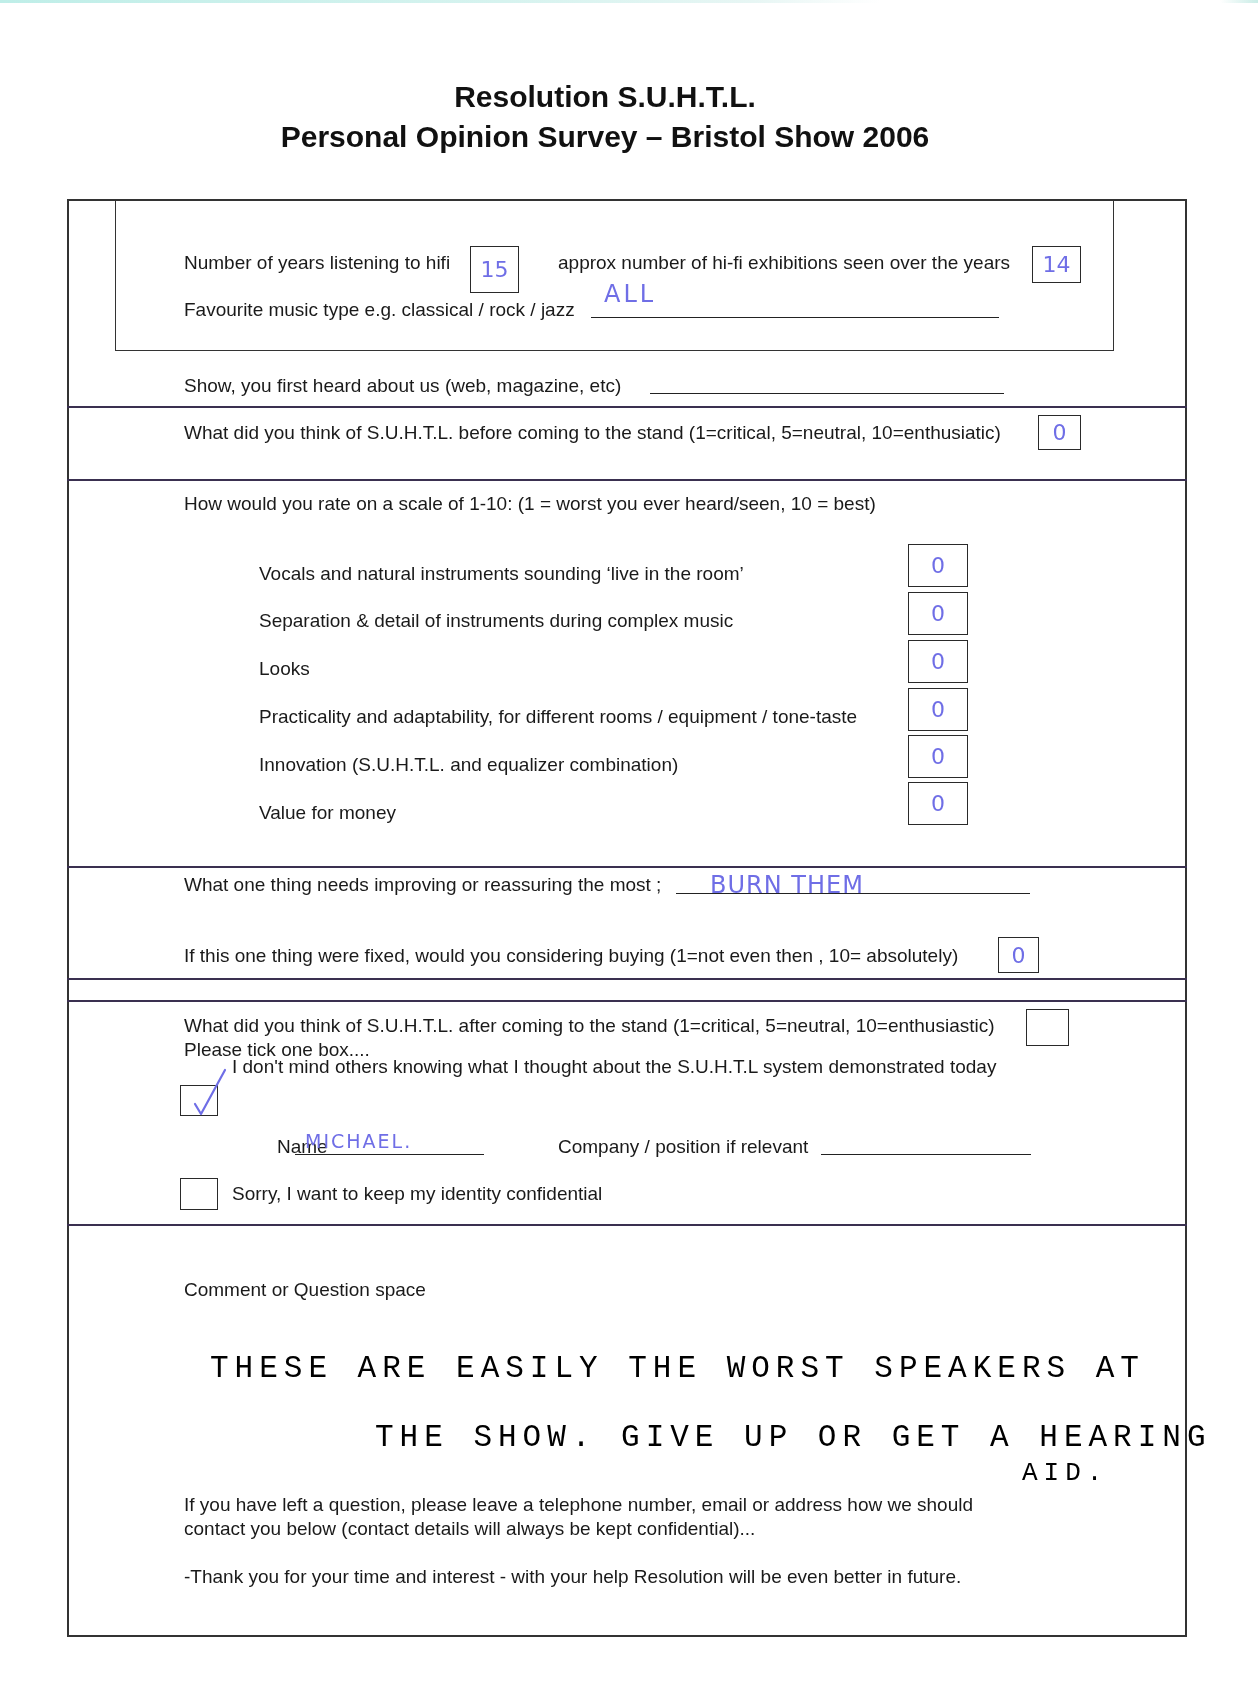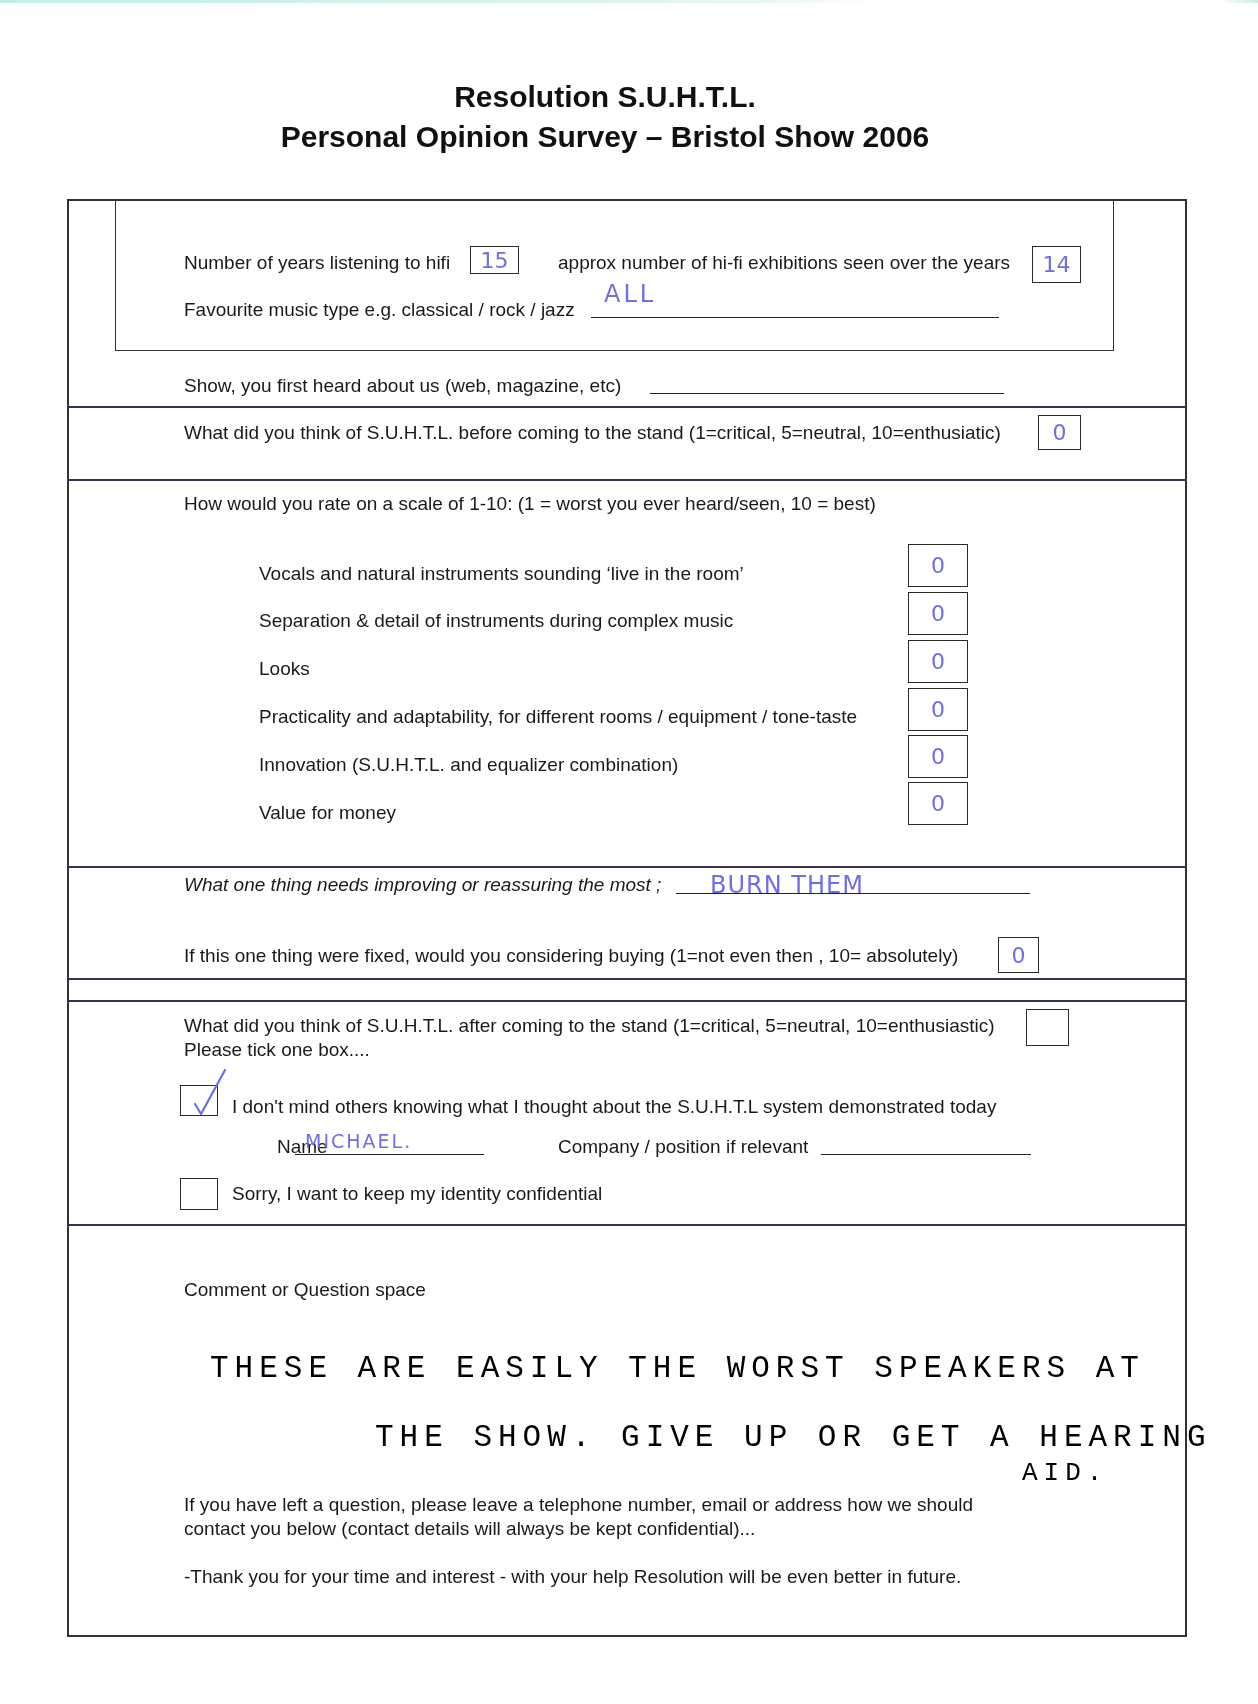"15" div.box { height: 28px -> 47px }
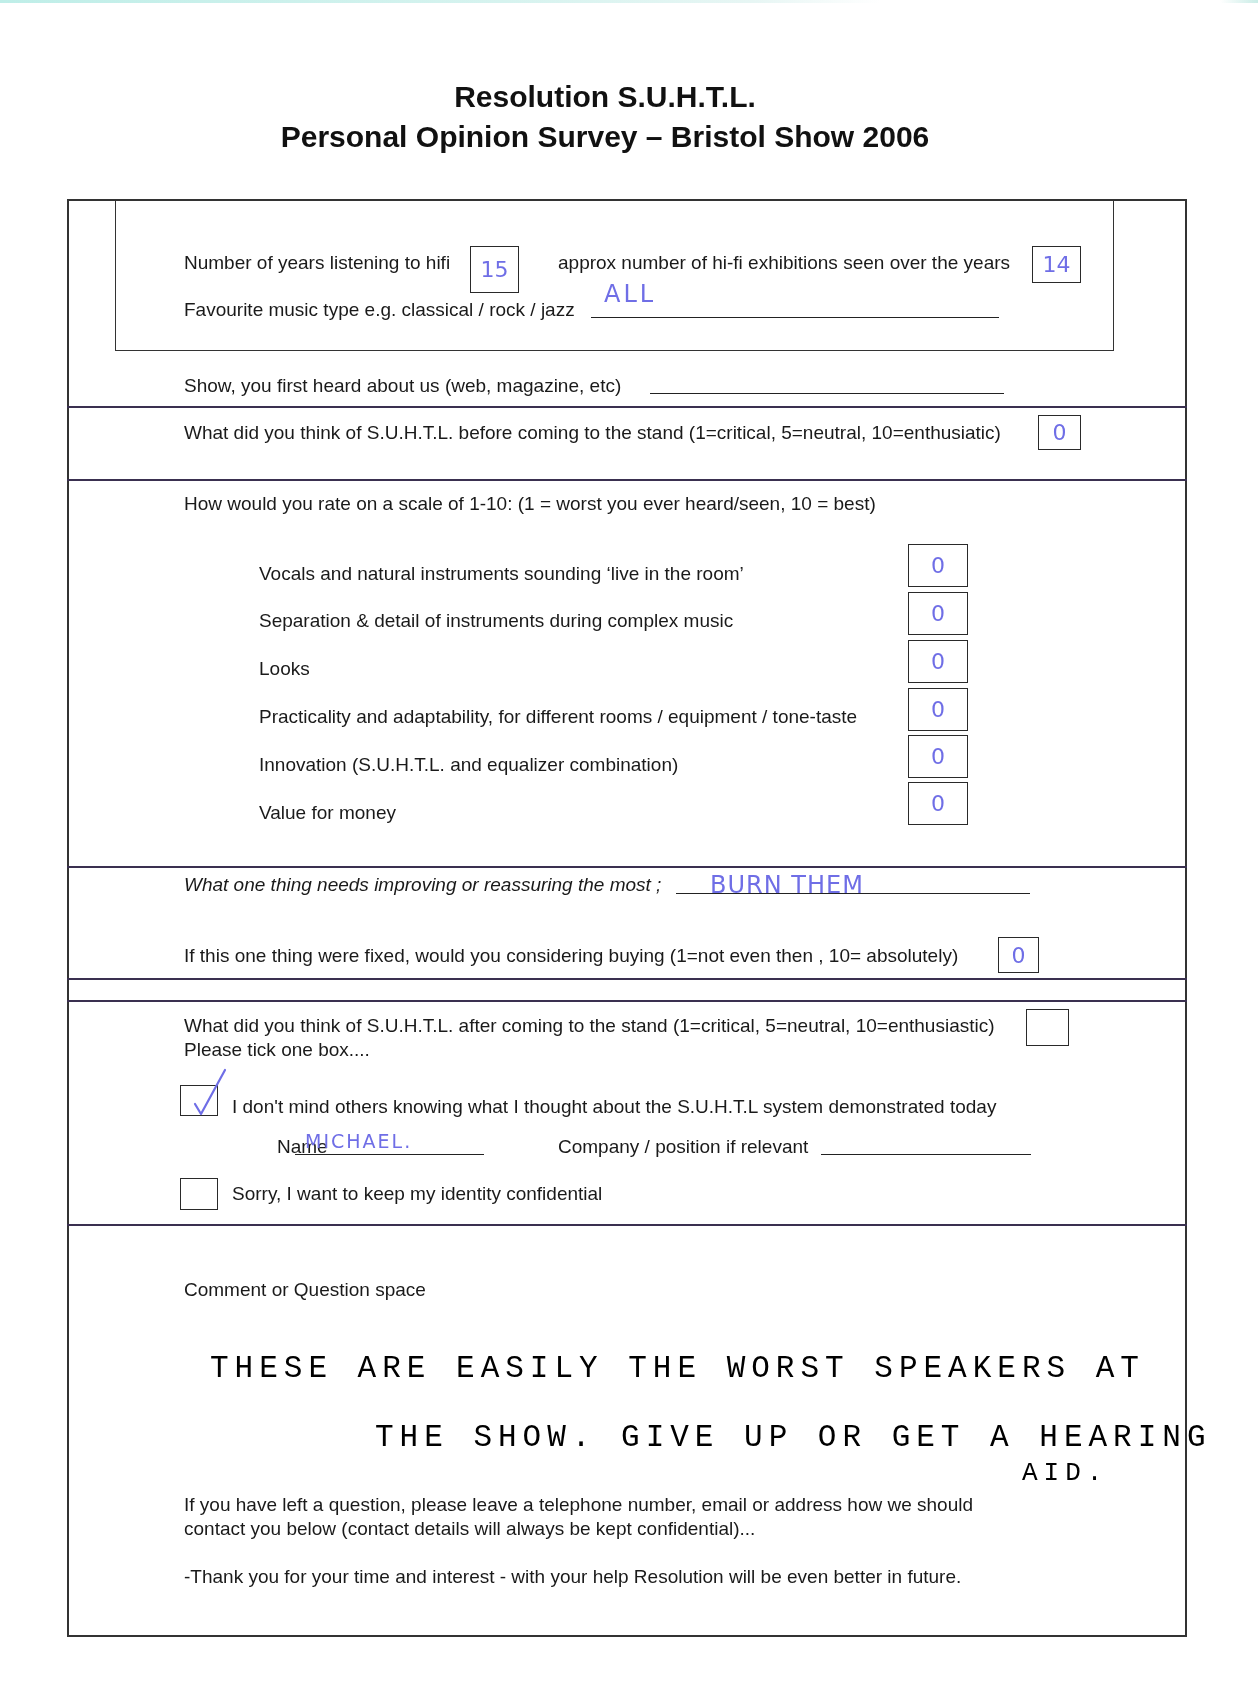"What one thing needs improving" div.txt { font-style: italic -> none }
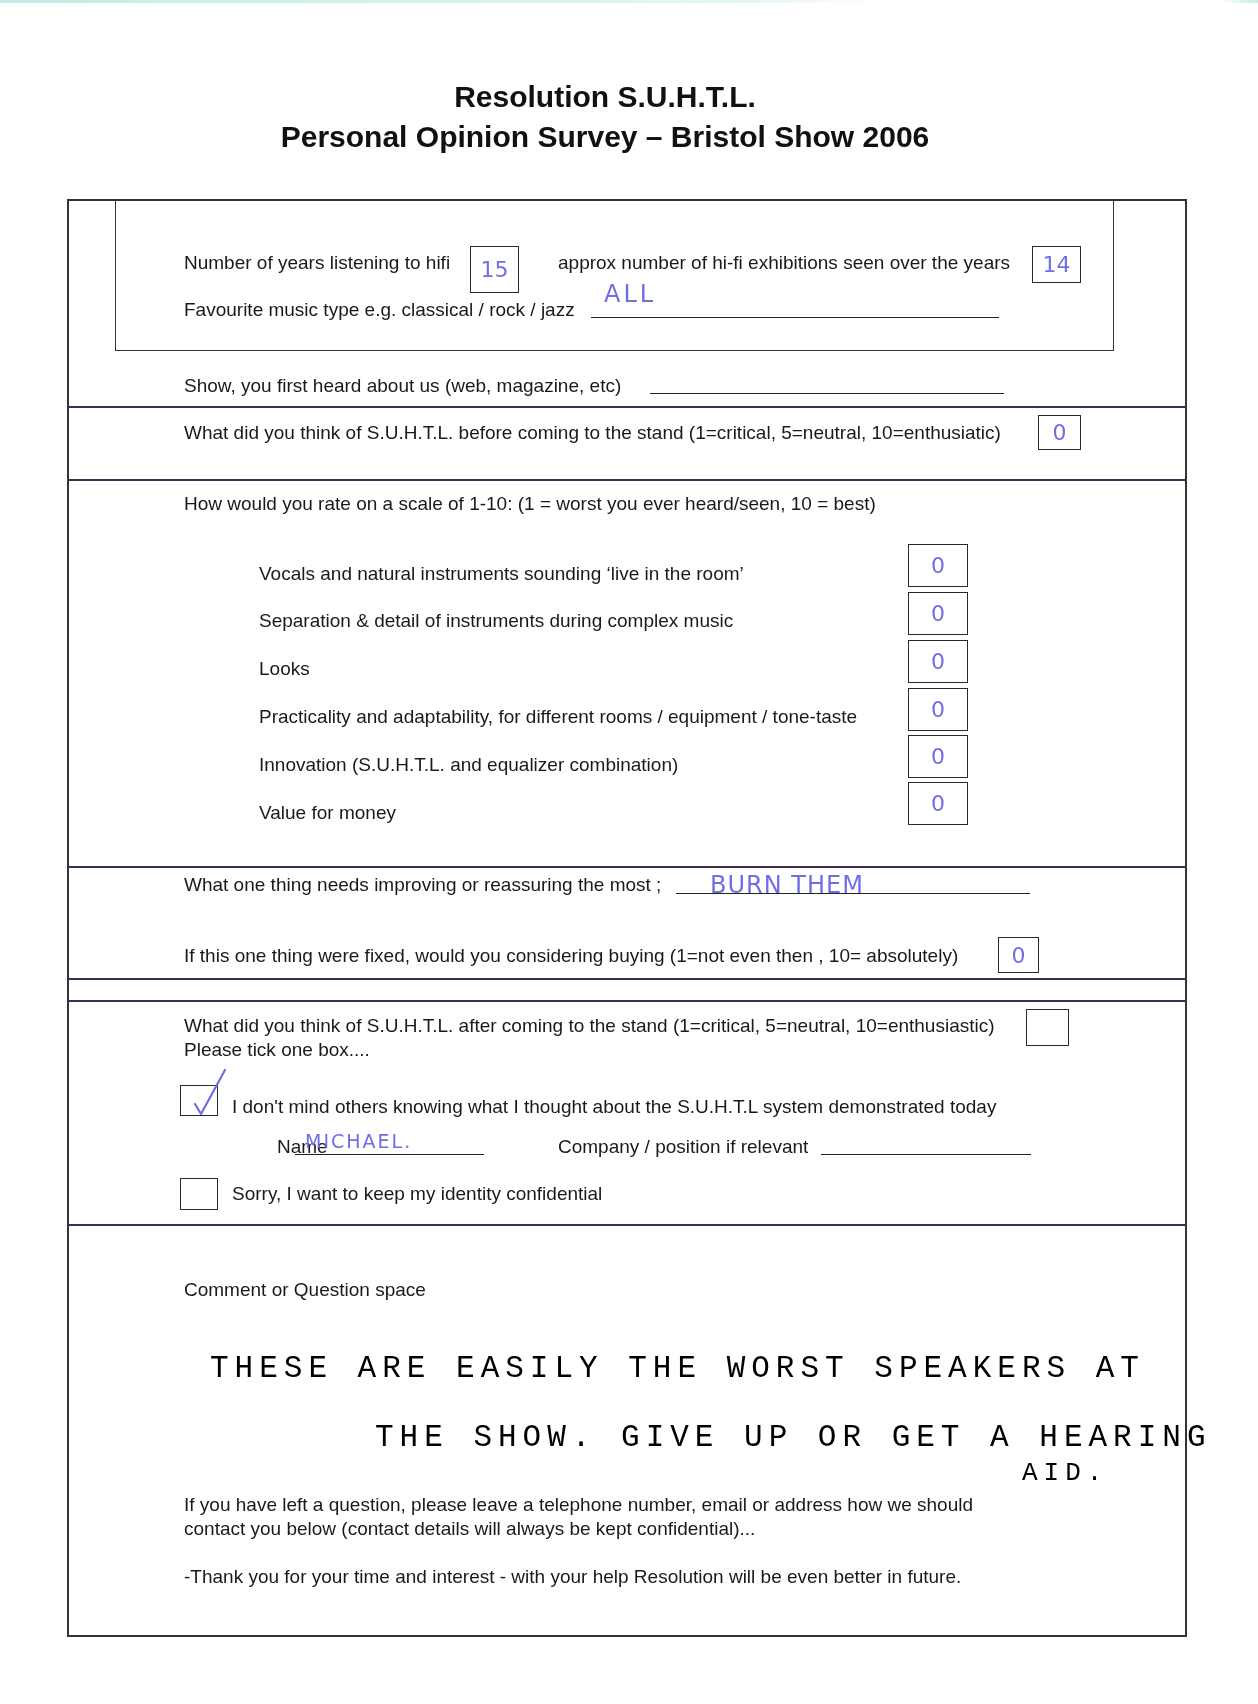"I don't mind others knowing" div.txt { top: 1096px -> 1056px }
